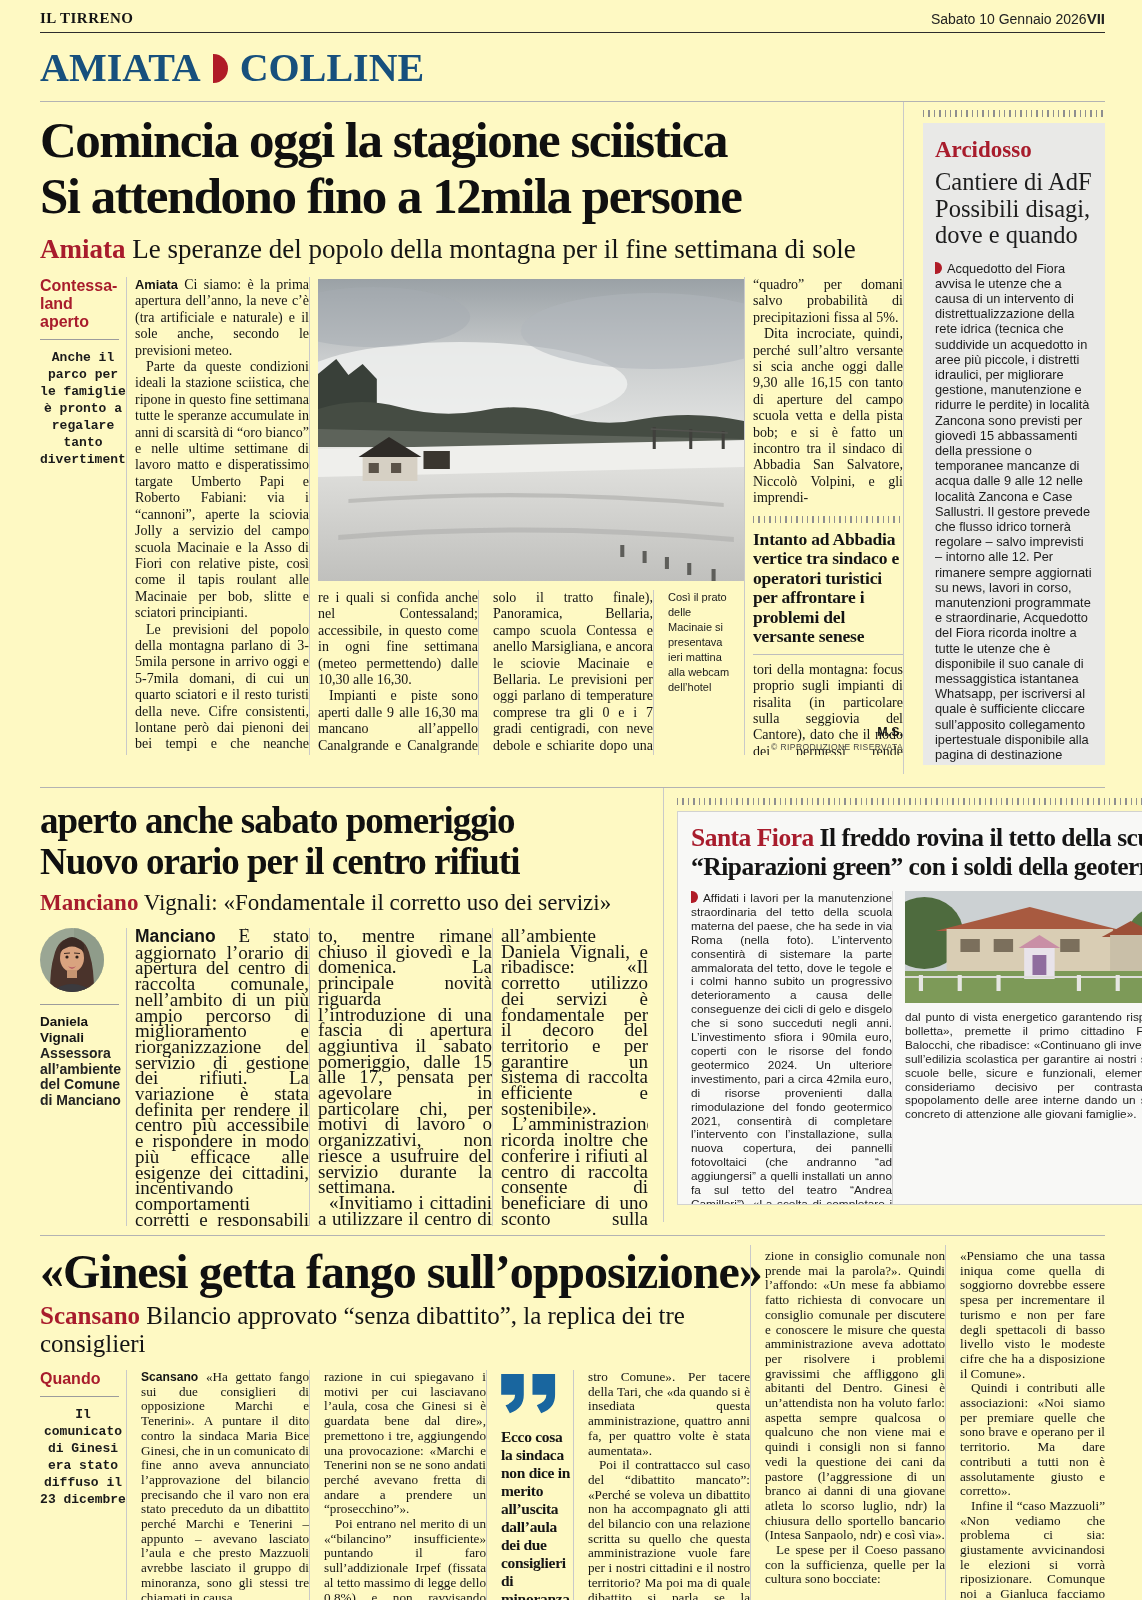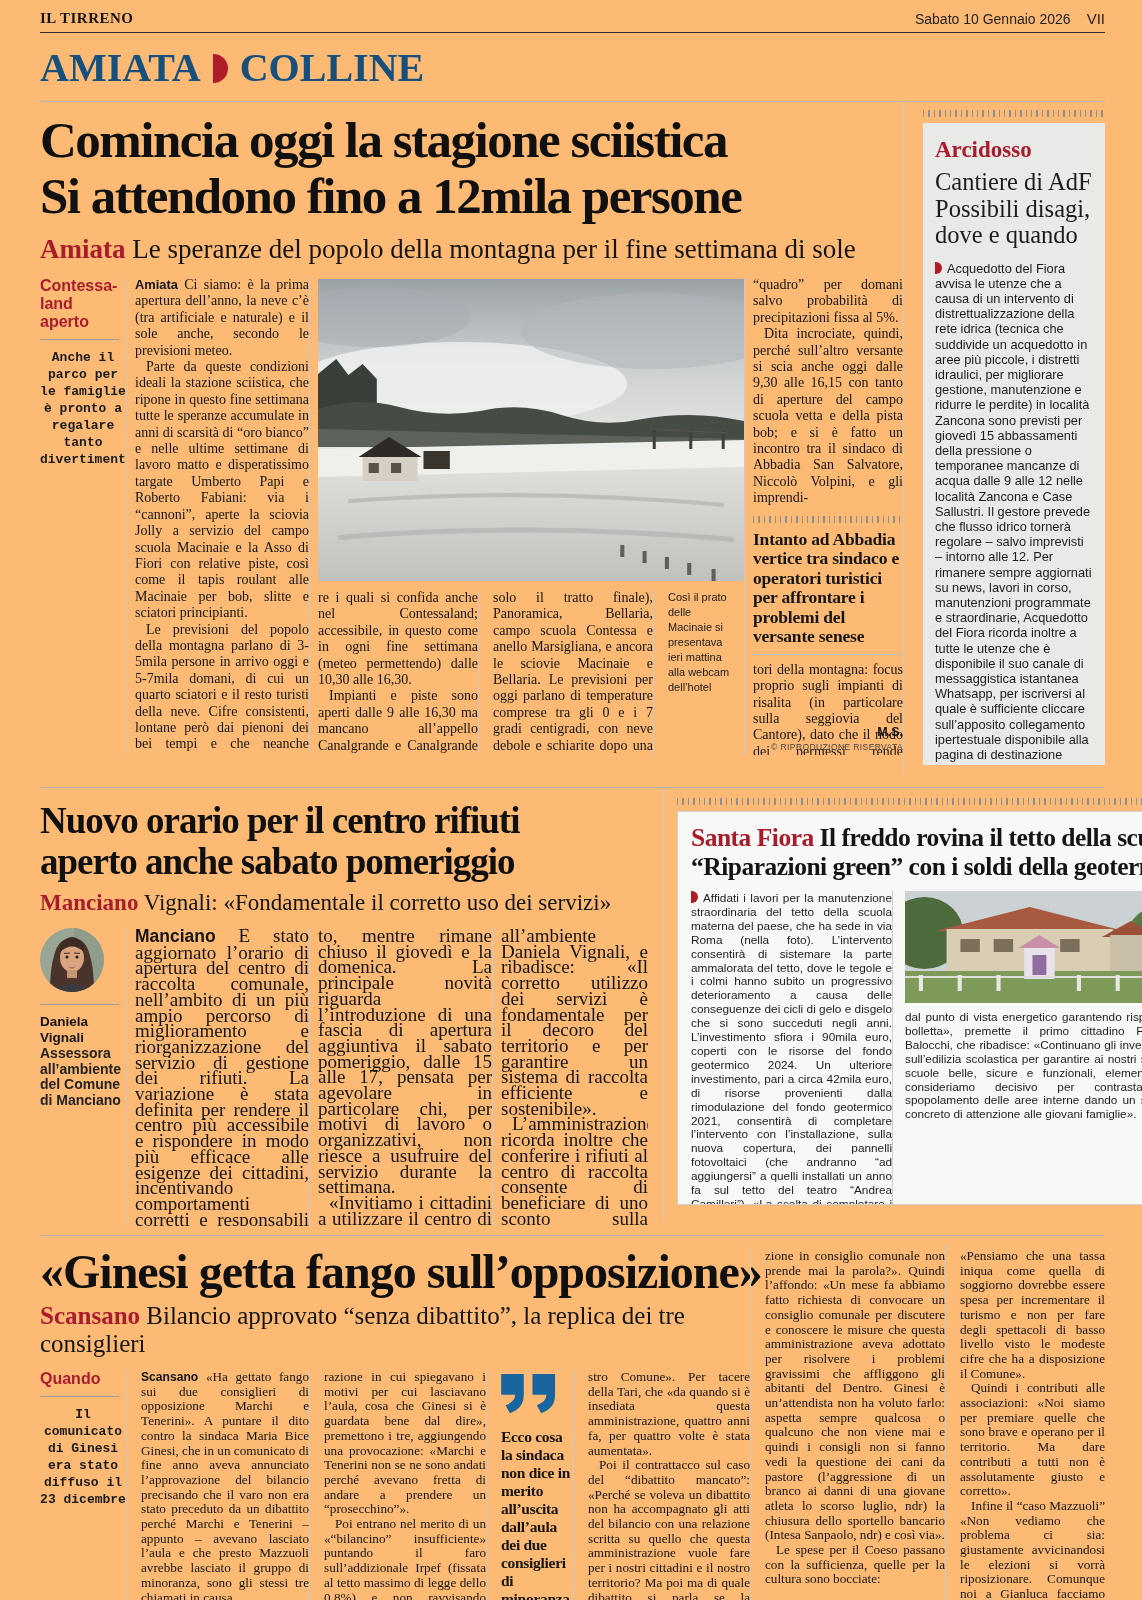"IL TIRRENO" .page { background: #fdba74 -> #fef9c3 }
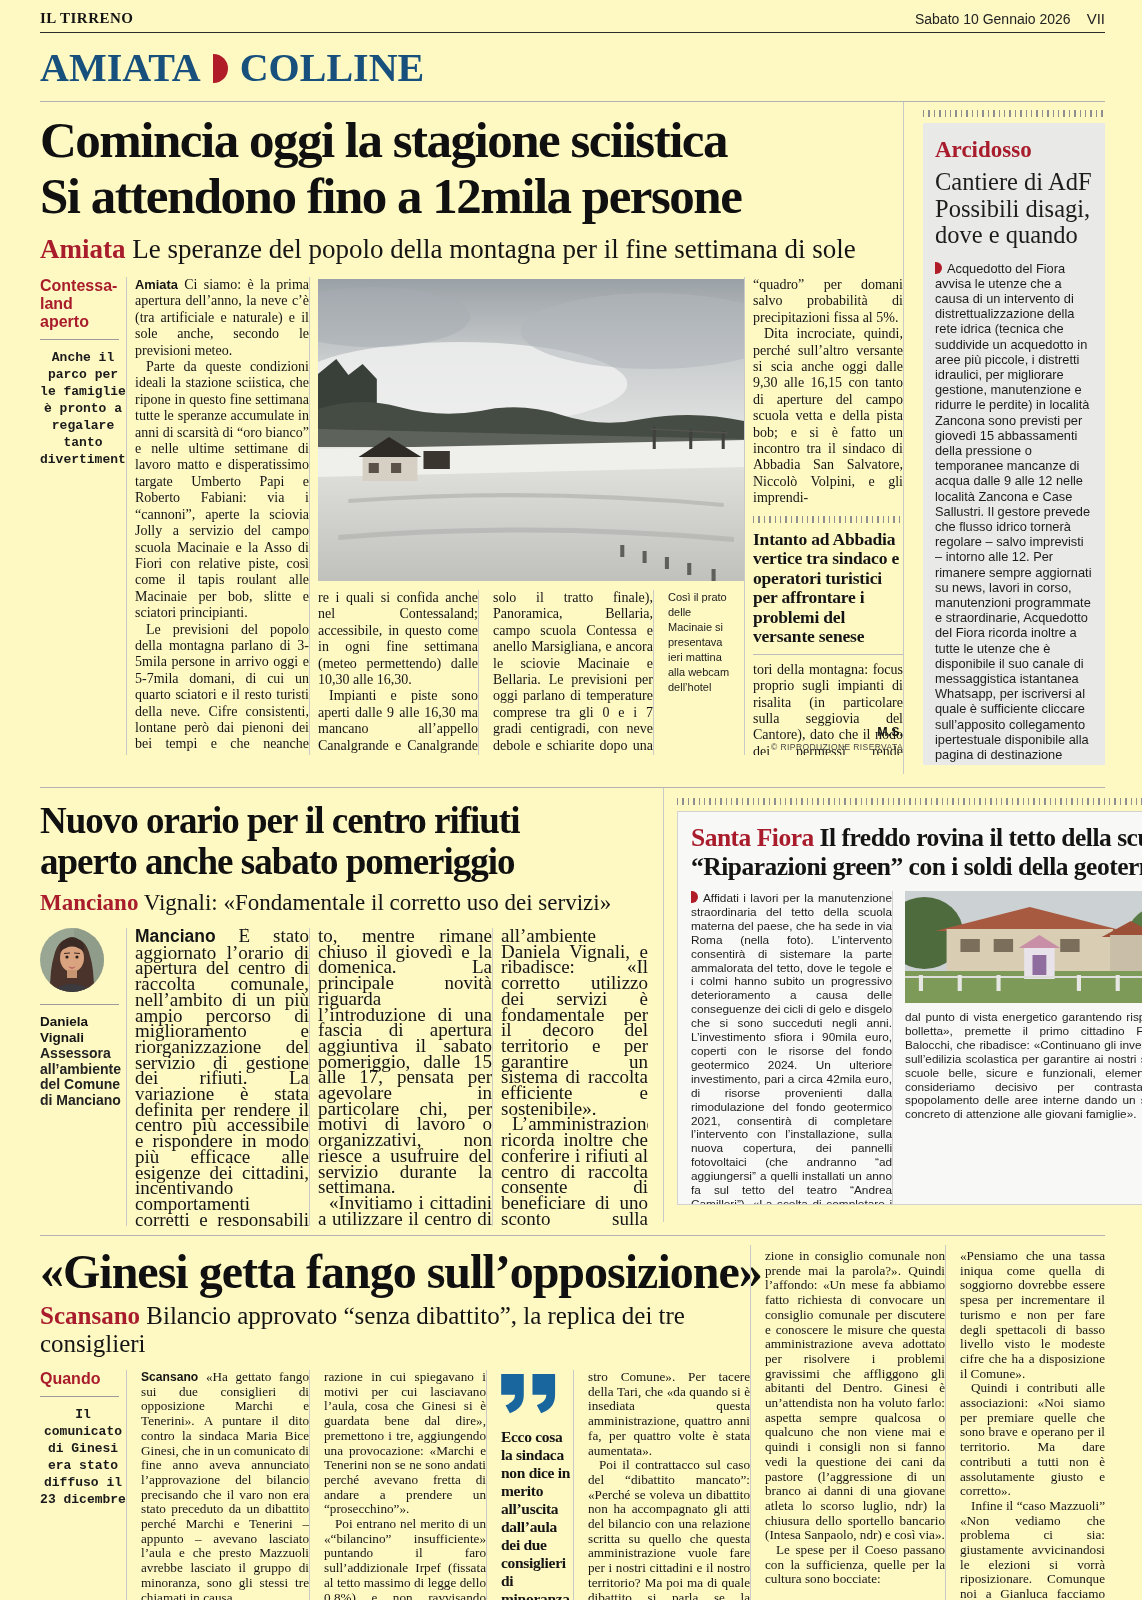"VII" .dateline .pagenum { font-weight: 400 -> 700; margin-left: 16px -> none }
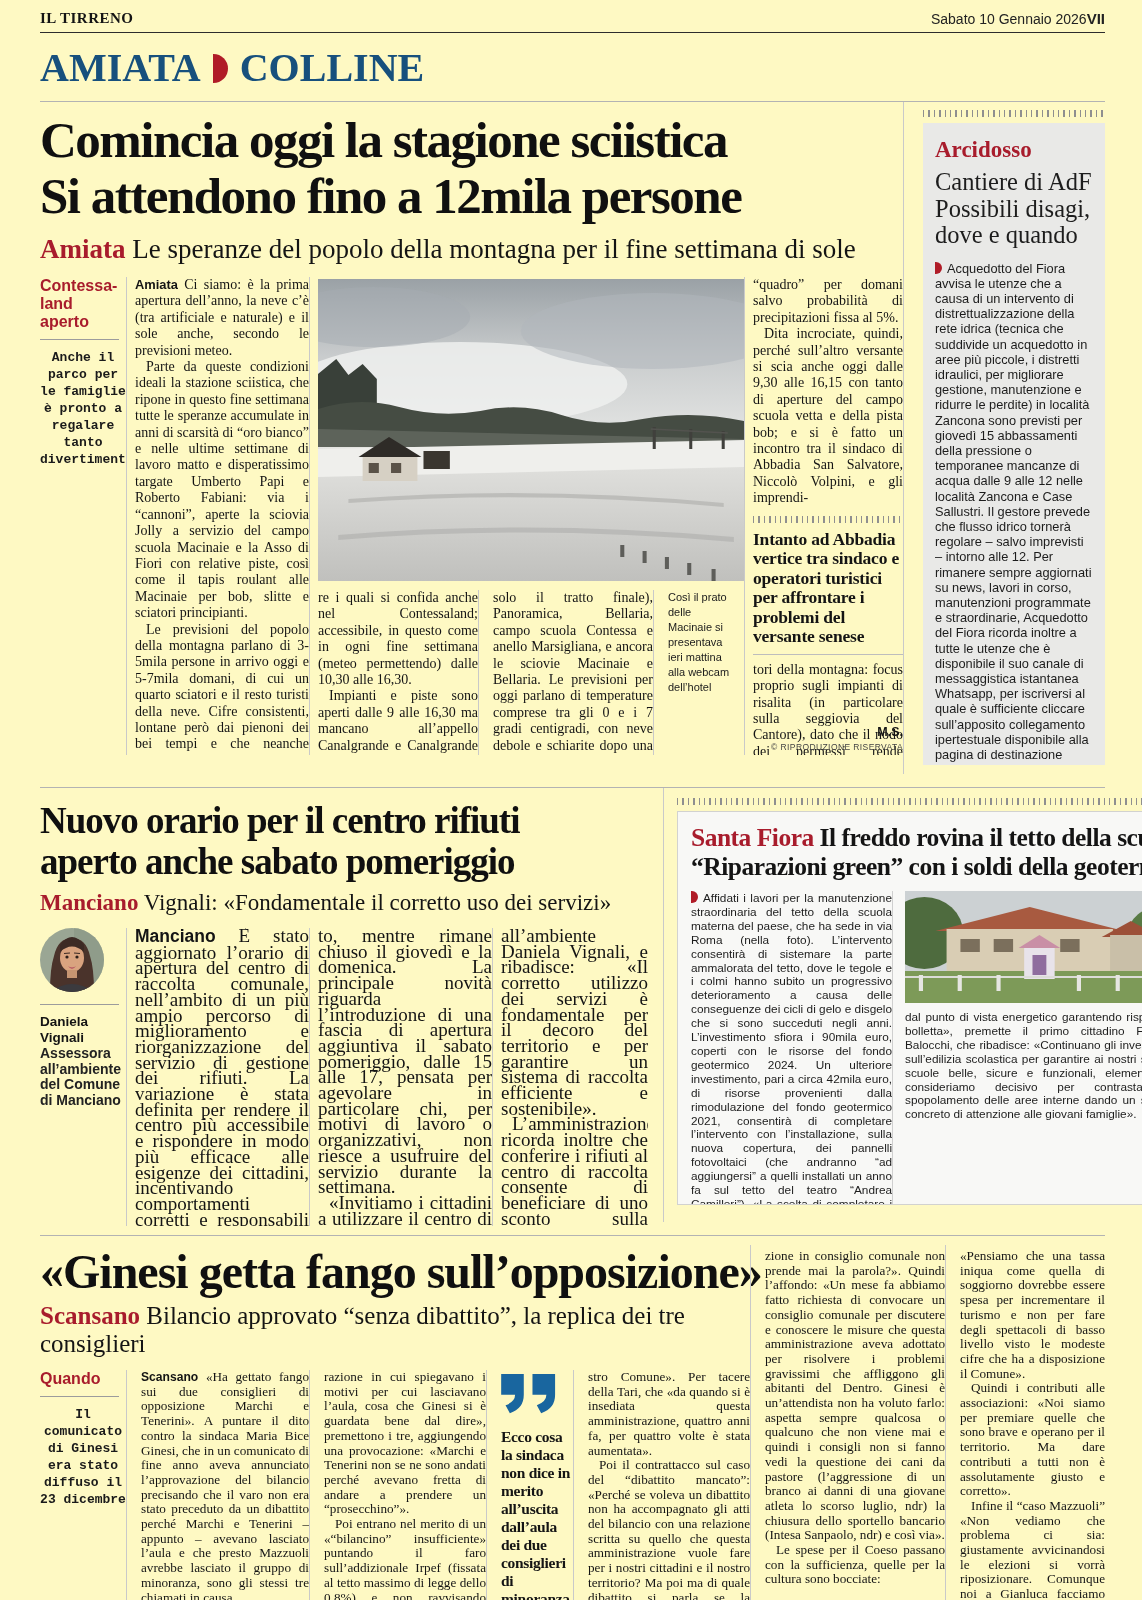"Nuovo orario per il centro" span { order: before "aperto anche sabato pomeriggio" -> after "aperto anche sabato pomeriggio" }
